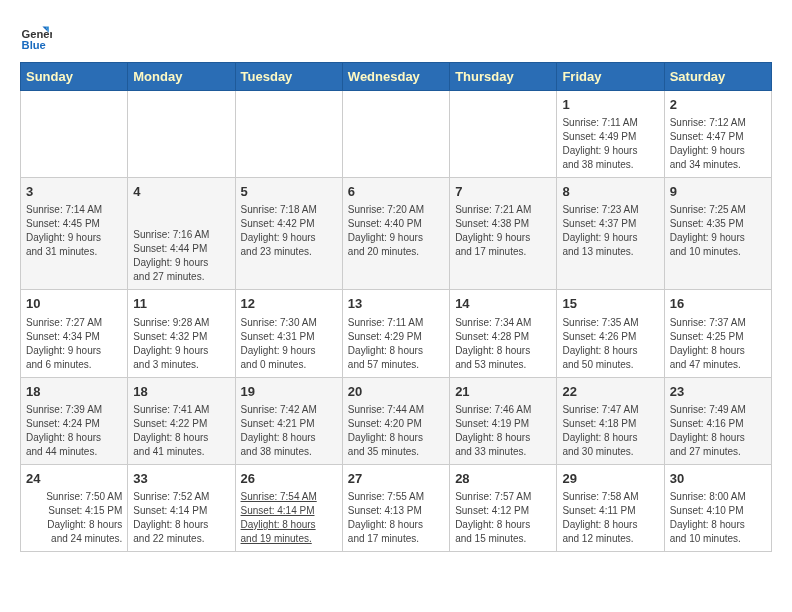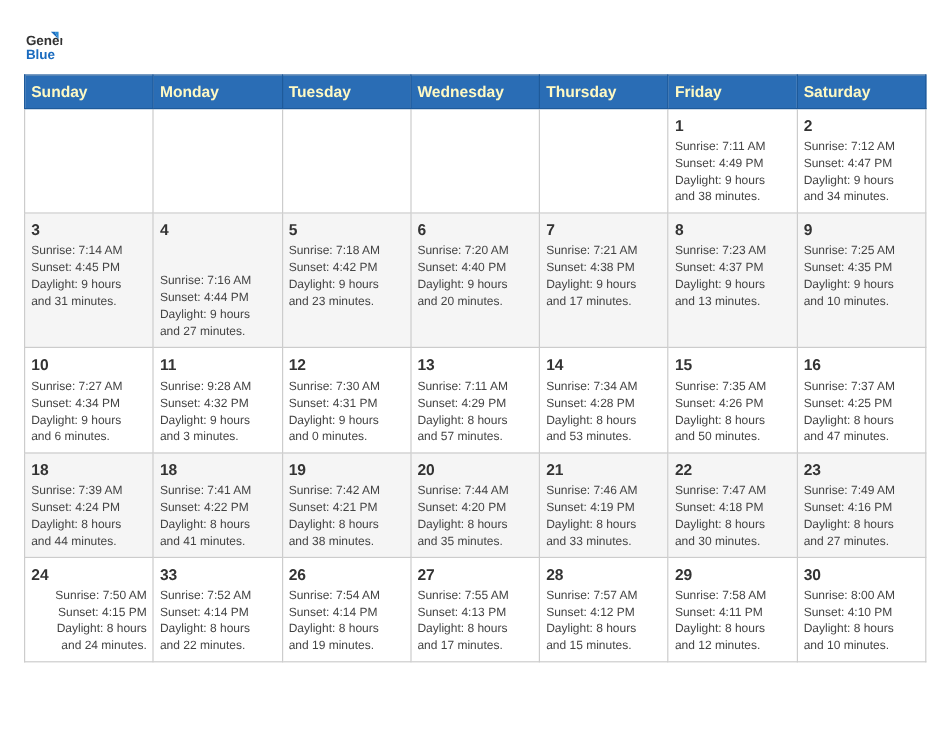"Sunrise: 7:54 AM" div.day-info { text-decoration: none -> underline }
